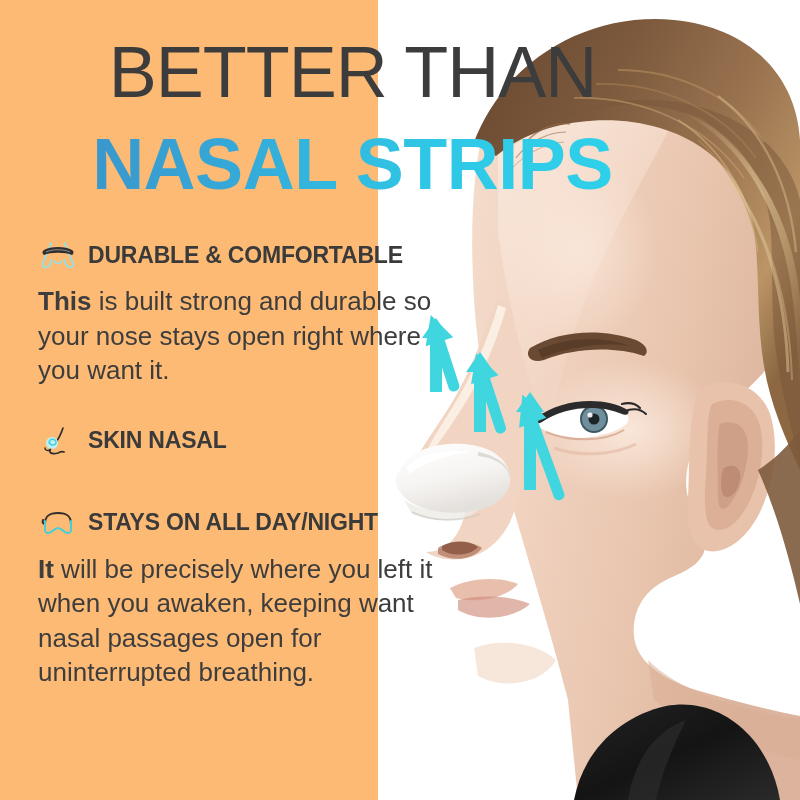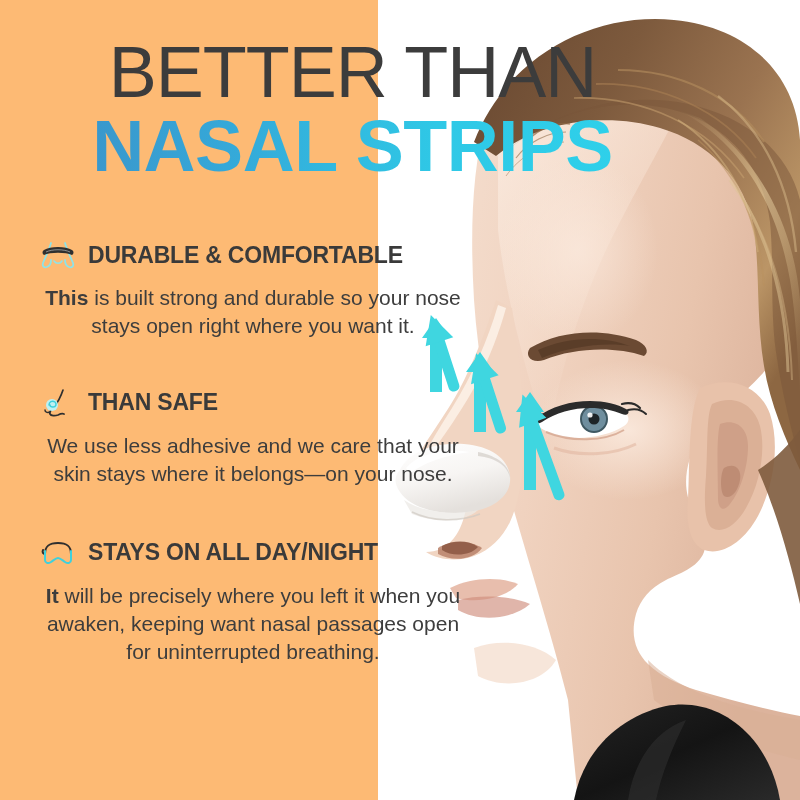"NASAL STRIPS" .headline .line2 { margin-top: 6px -> 24px }
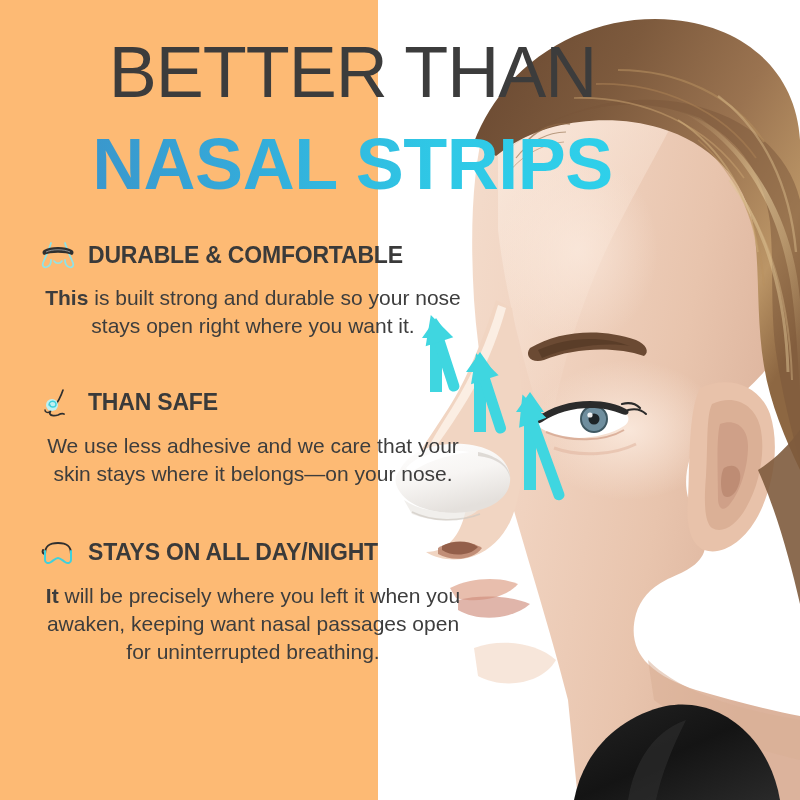"DURABLE & COMFORTABLE" .feature.f1 { margin-bottom: 46px -> 36px }
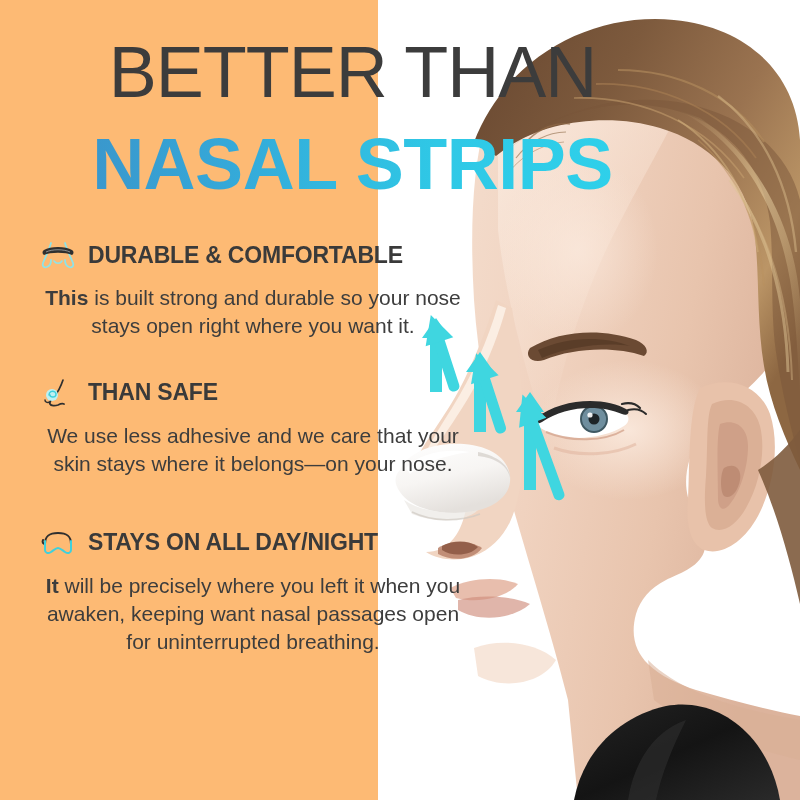"This is built strong and" .feat-body { font-size: 21px -> 26px; text-align: center -> none }
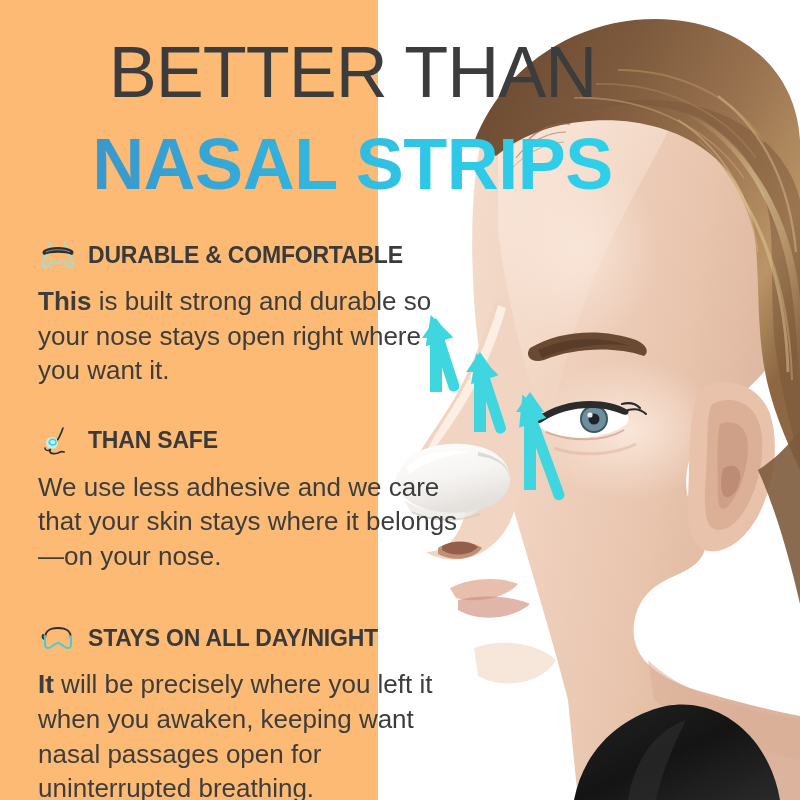"THAN SAFE" span.feat-title { text: THAN SAFE -> SKIN NASAL }
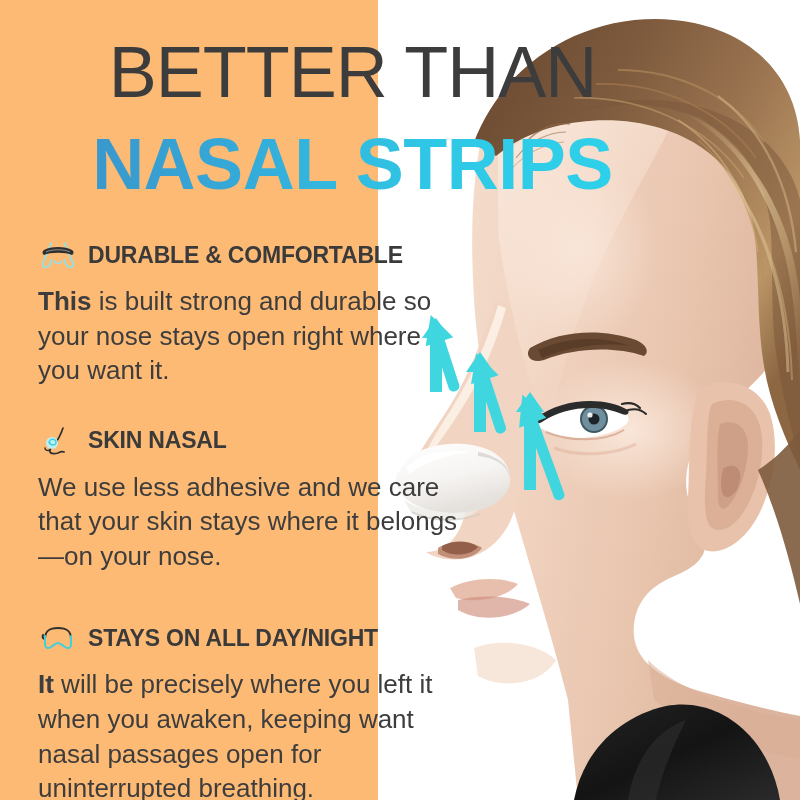"We use less adhesive and" p.feat-body { html: <p><span>We use less adhesive and we care that your skin stays where it belongs—on your nose.</span></p> -> none }
